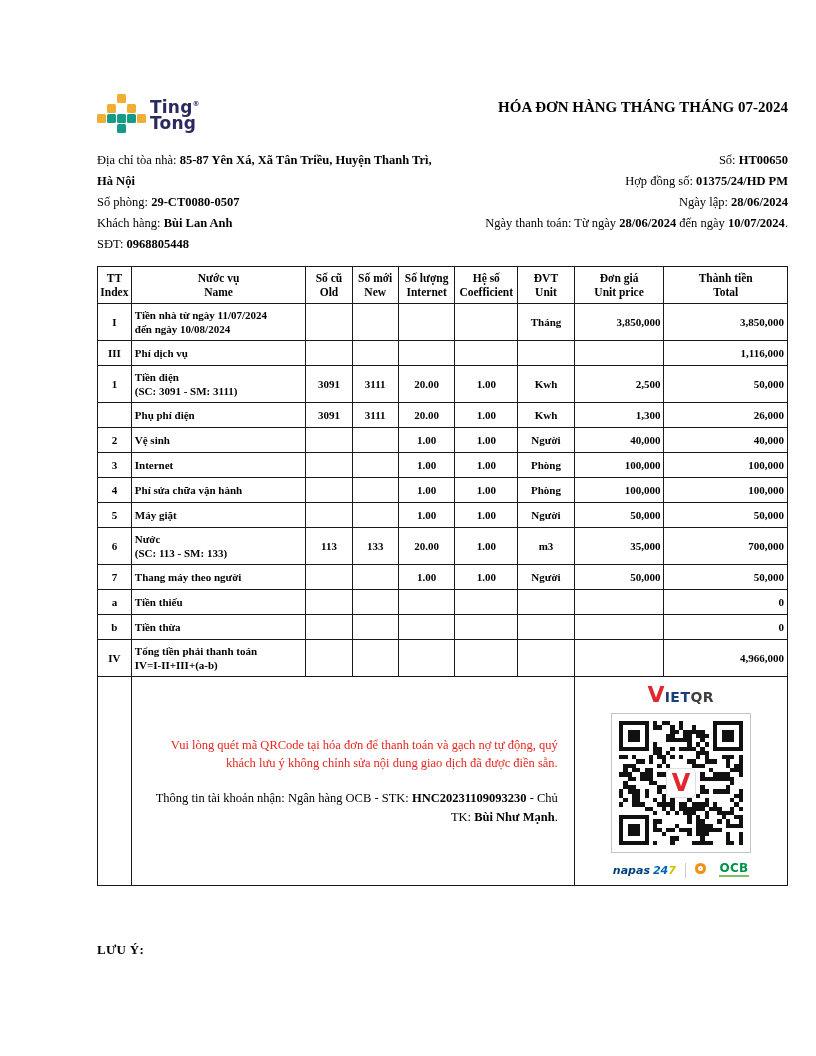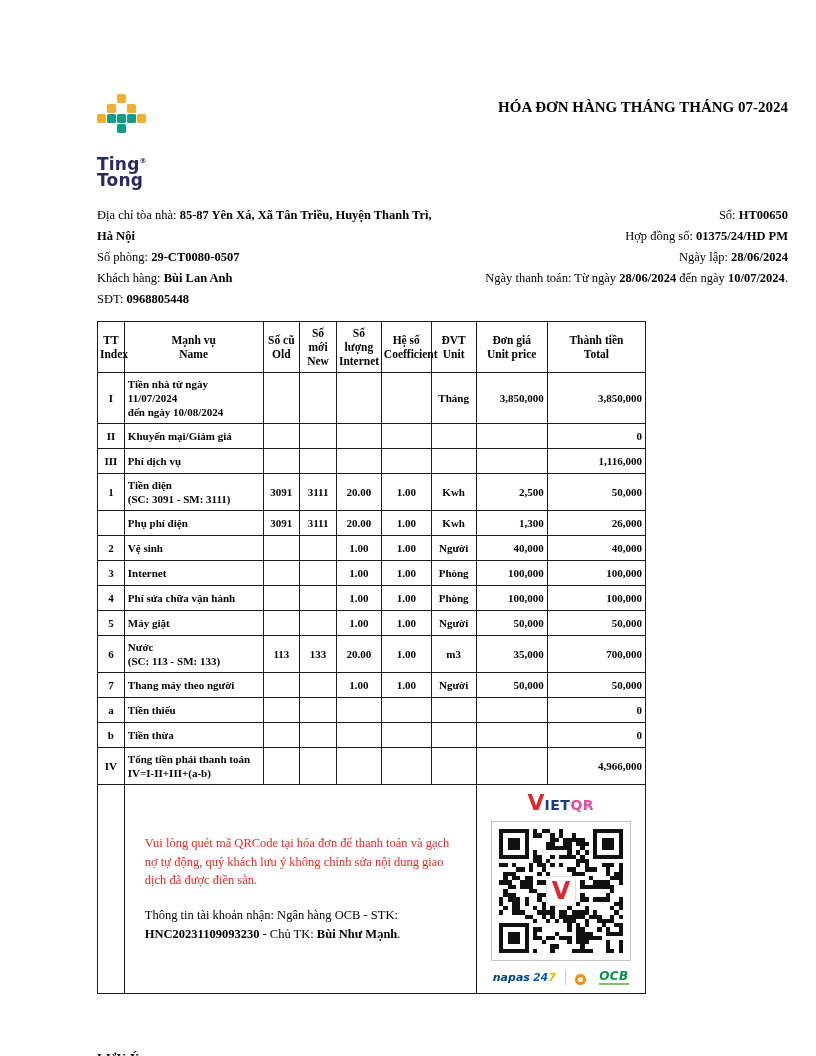"Ting®" .brand { flex-direction: column -> none; gap: 20px -> 4px }
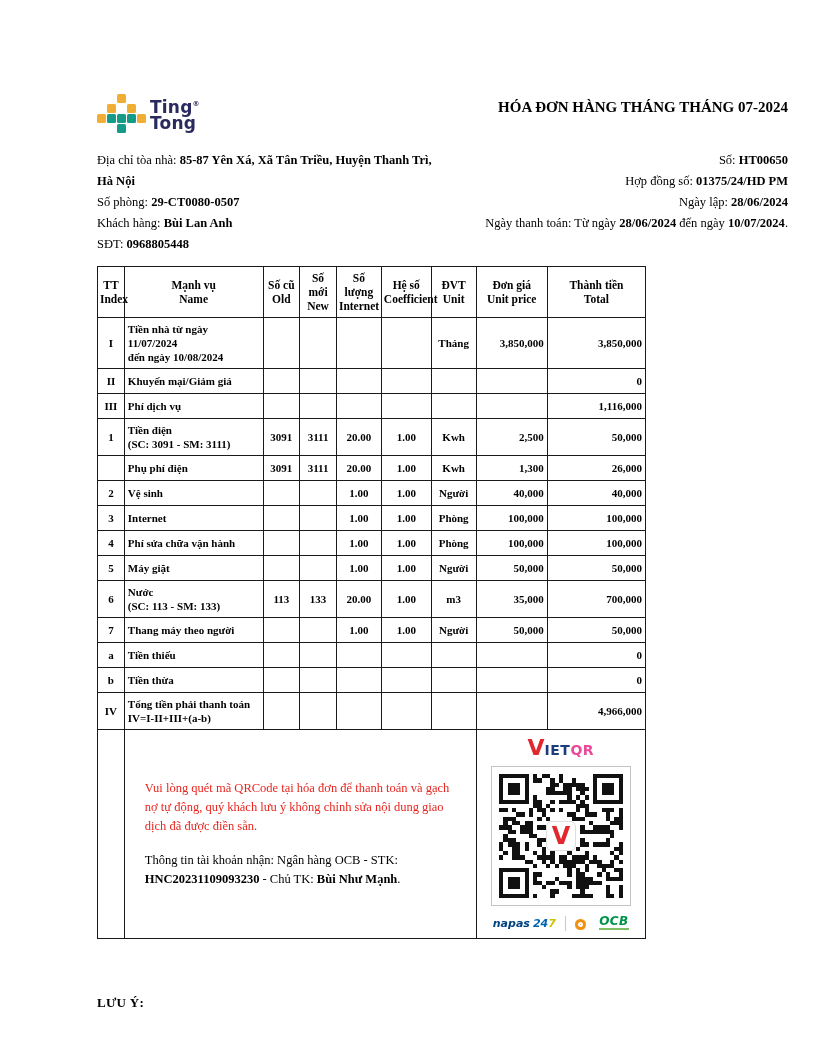"TT" table.inv { width: 549px -> 691px }
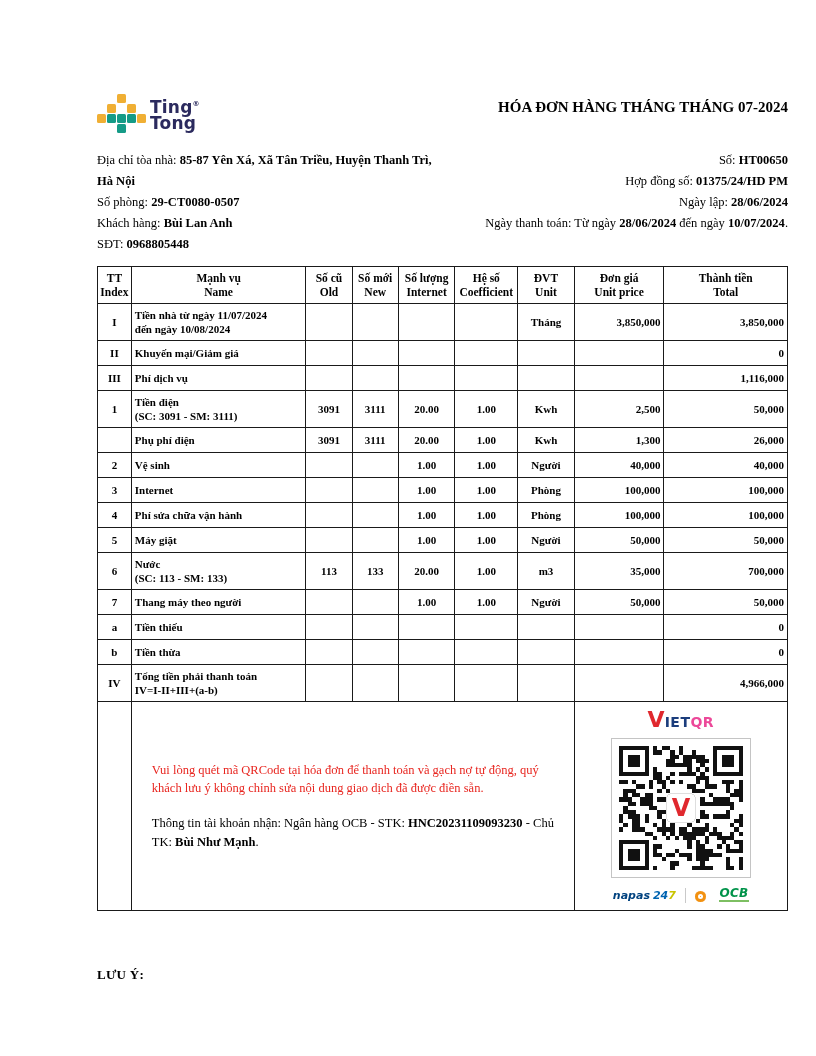"Mạnh vụ" span { text: Mạnh -> Nước }
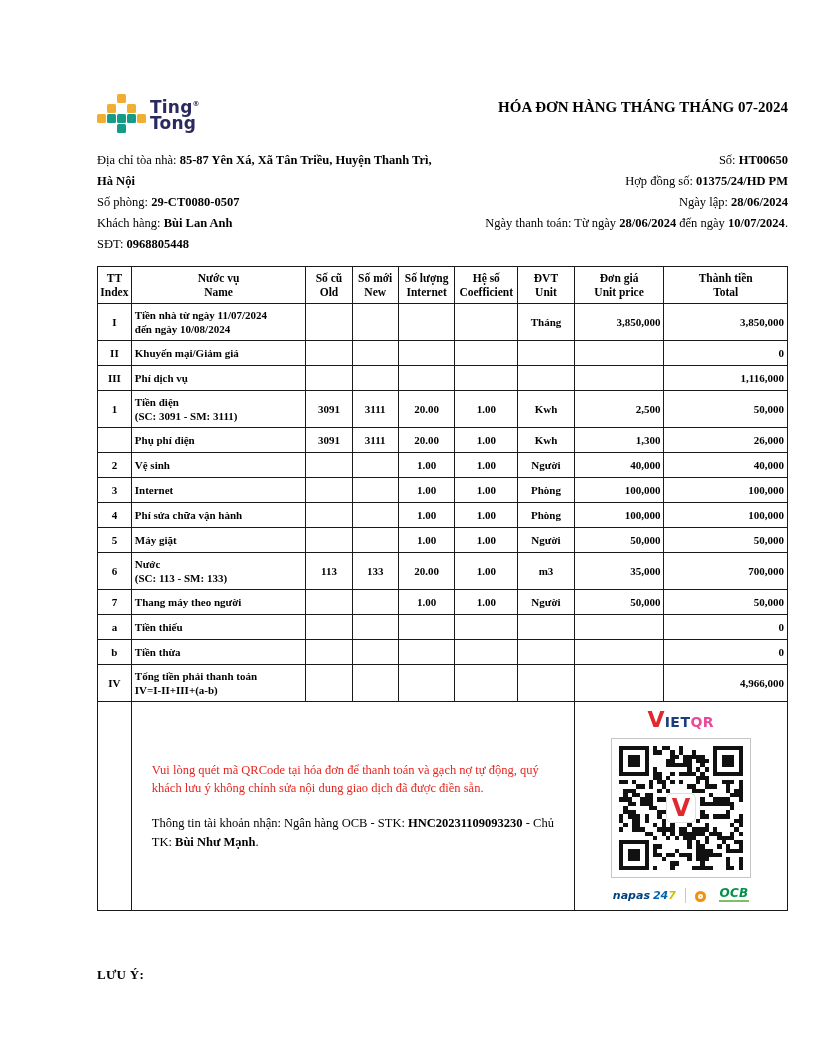"II" tr { html: <tr> <td>II</td> <td>Khuyến mại/Giảm giá</td> <td></td> <td></td> <td></td> <td></td> <td></td> <td></td> <td>0</td> </tr> -> none }
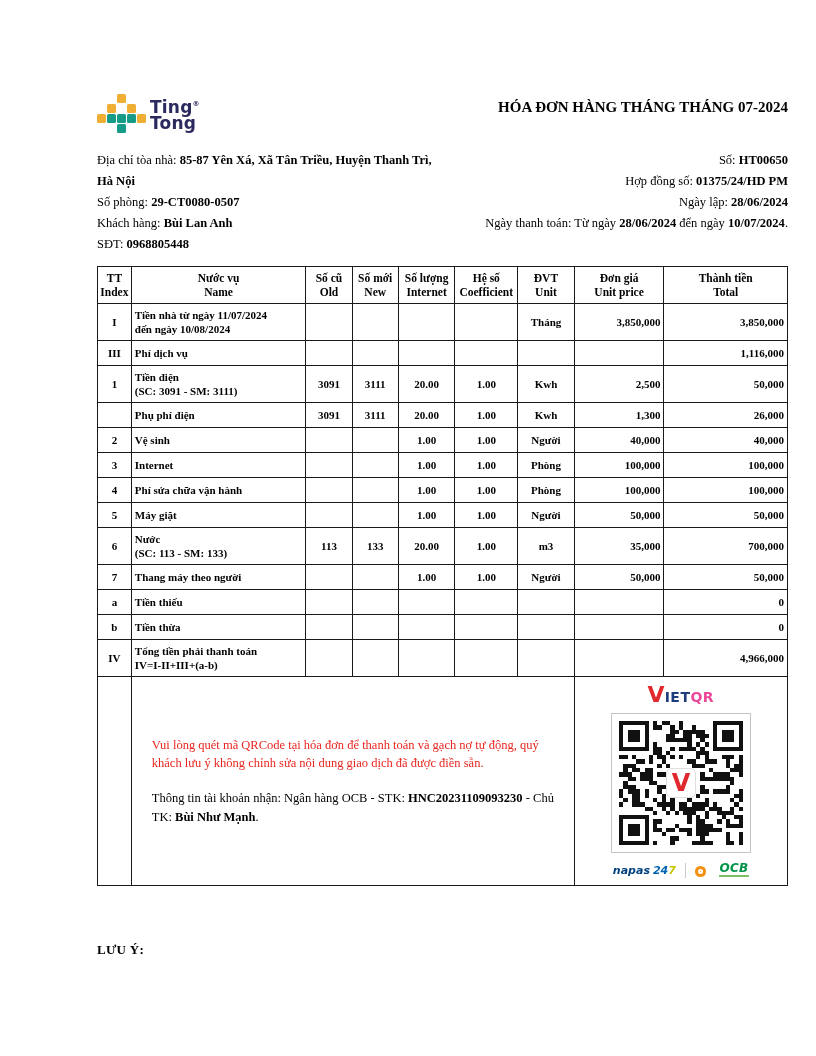"QR" .vq-qr { color: #ec4899 -> #404040 }
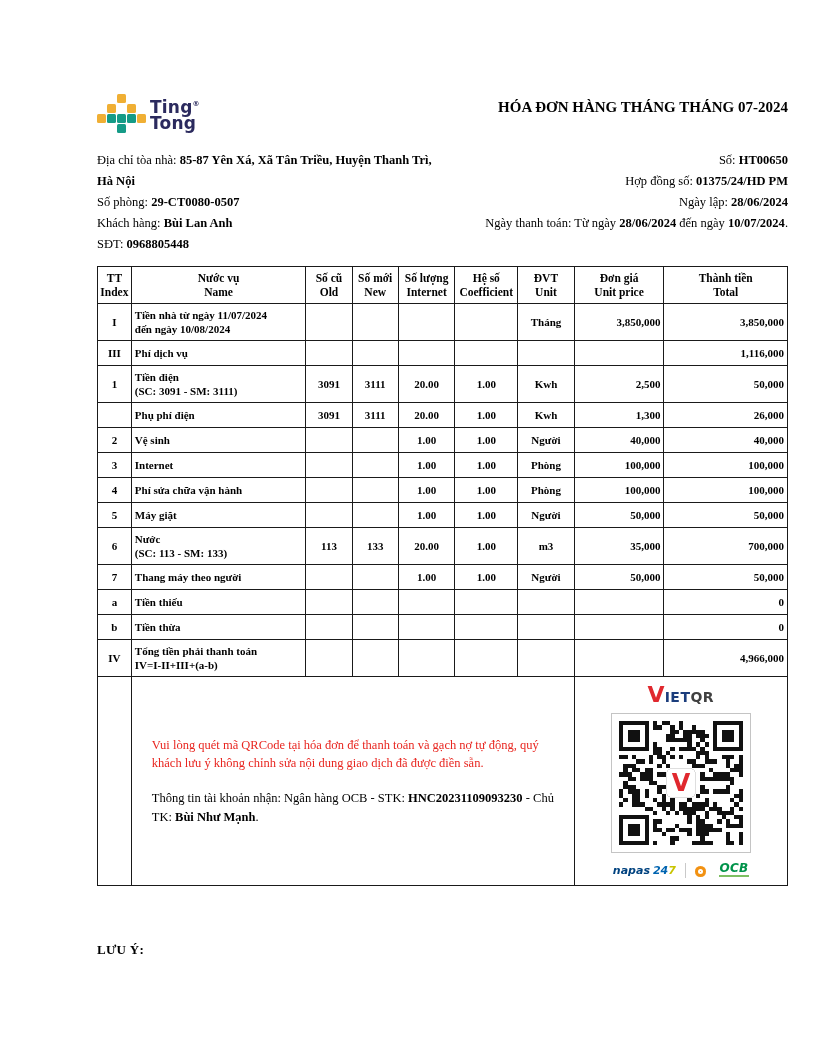"Vui lòng quét mã QRCode" .pay-cell { text-align: left -> right }
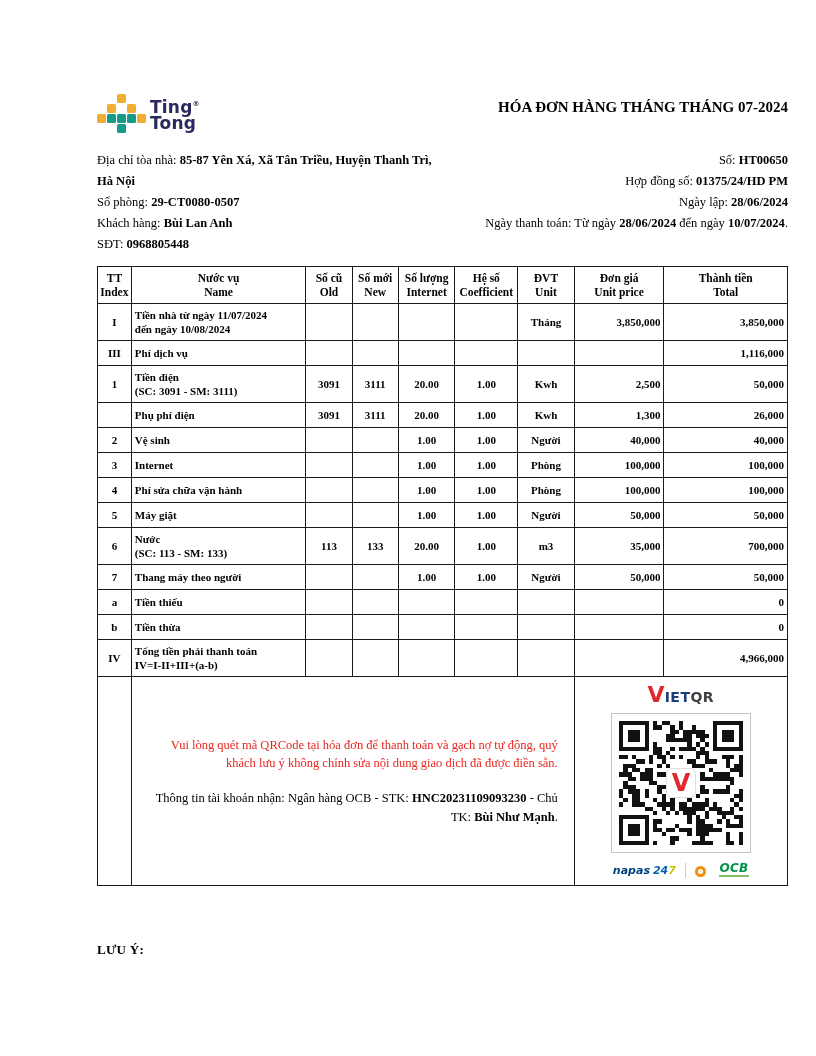"OCB" .ocb { align-items: flex-end -> flex-start; font-style: italic -> none }
